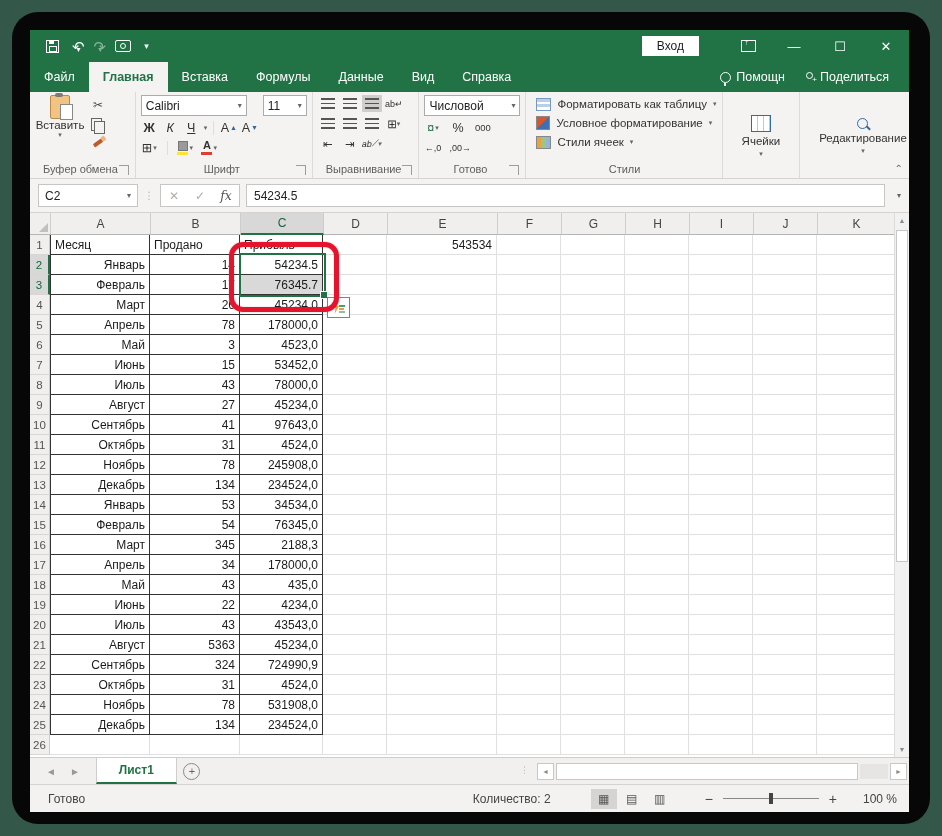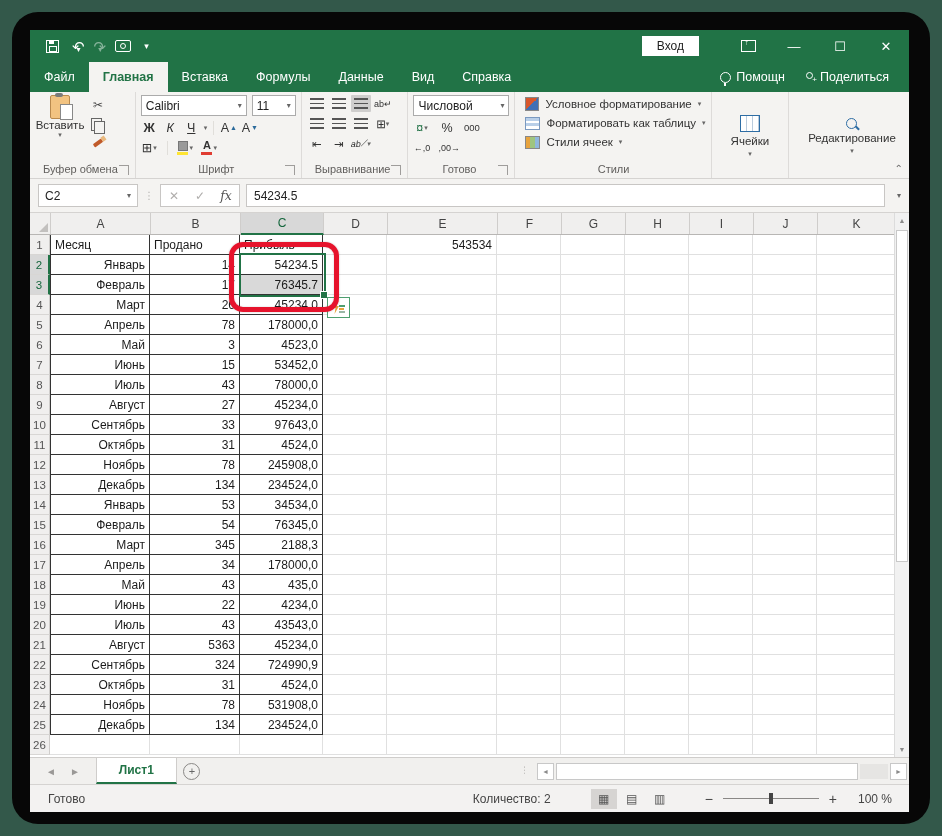"Calibri" div.rowline { gap: 5px -> 16px }
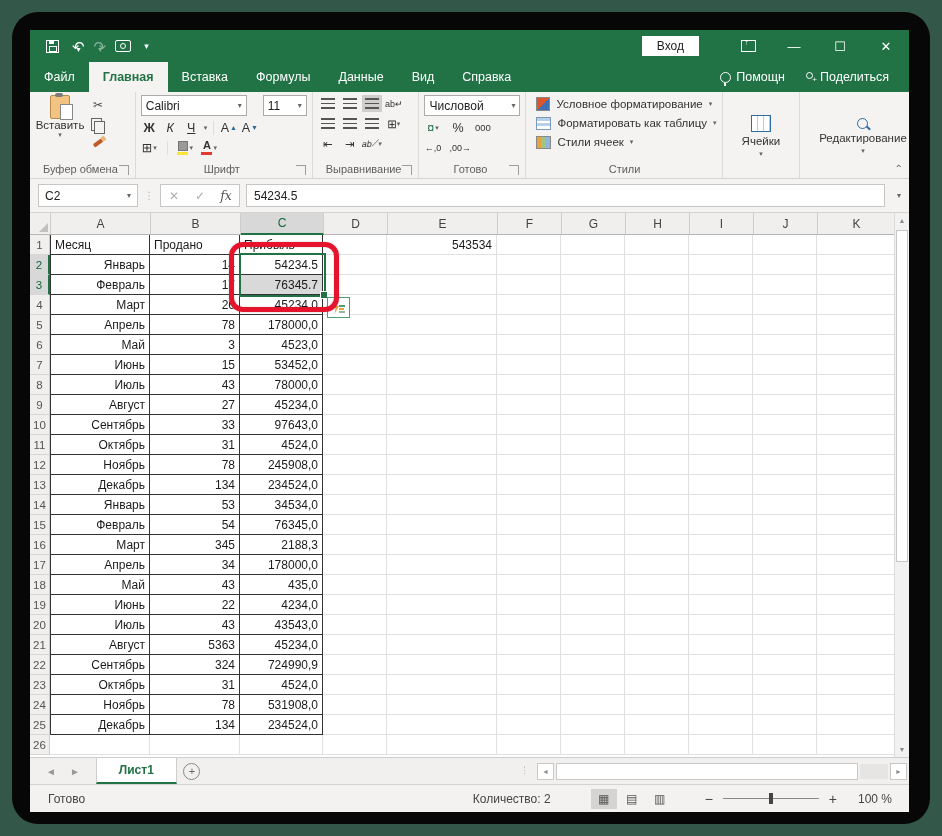"Условное форматирование" div.stylesrow { order: before "Форматировать как таблицу" -> after "Форматировать как таблицу" }
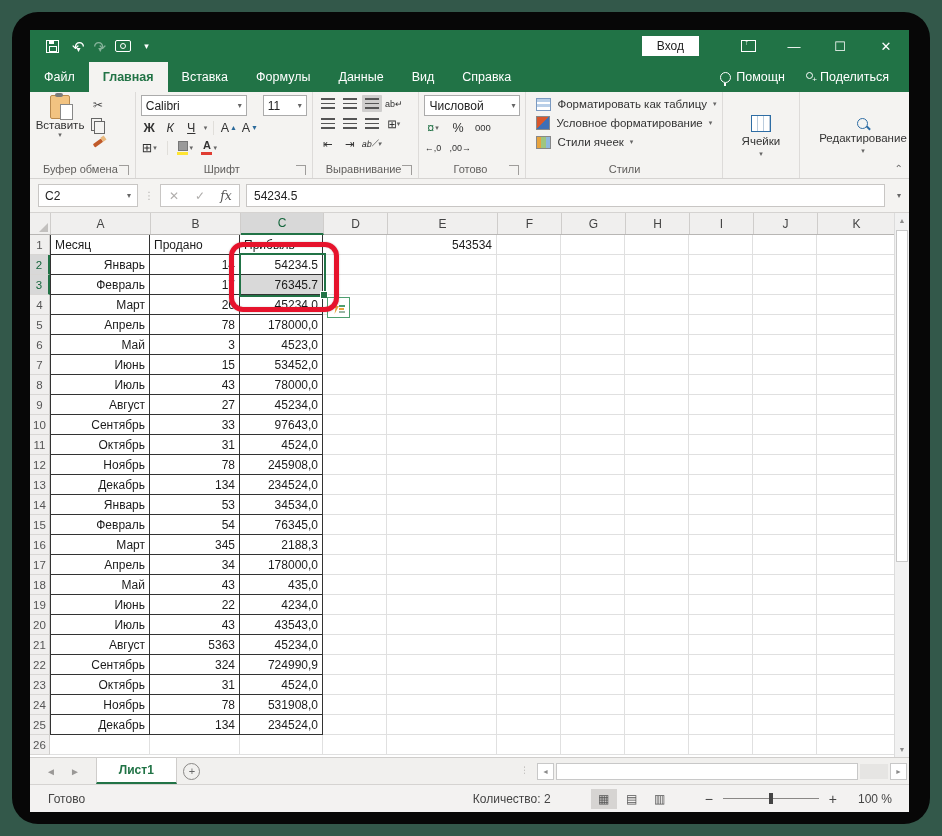"33" div.cell { text: 33 -> 41 }
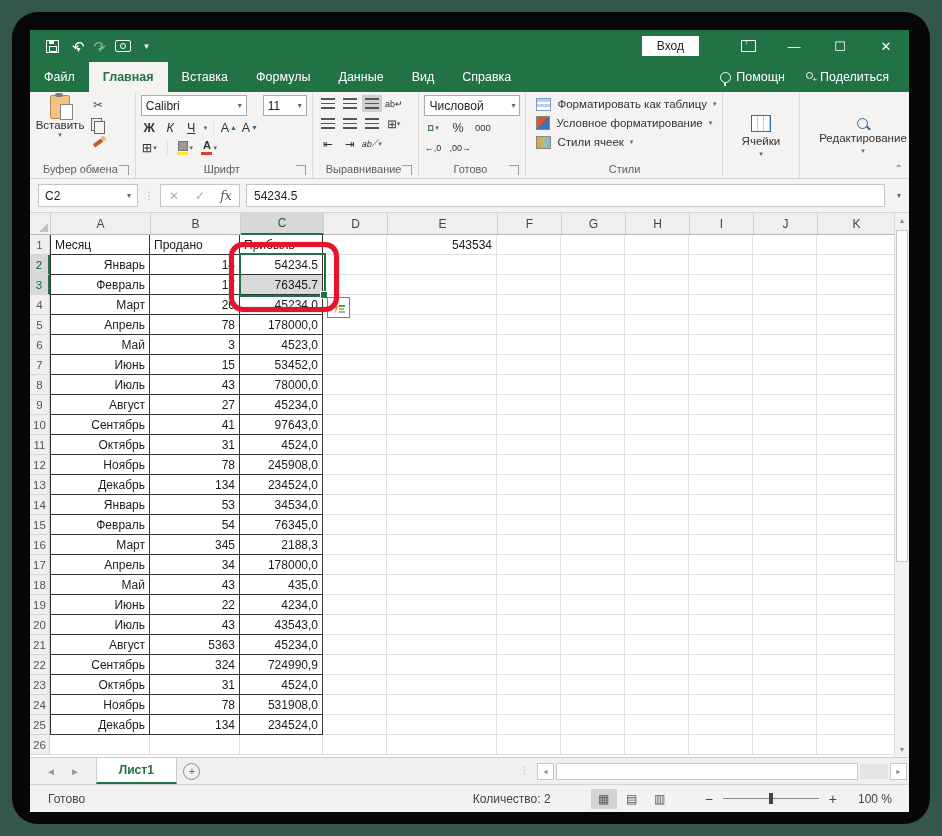"100 %" .zoomval { text-align: center -> right }
